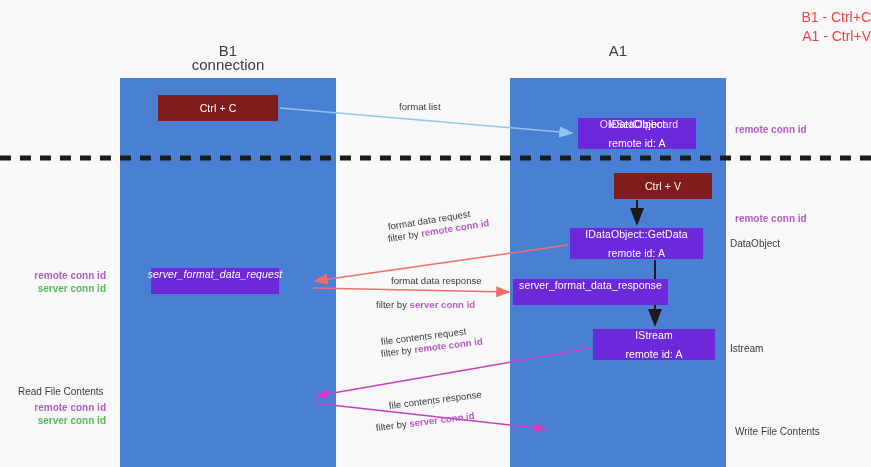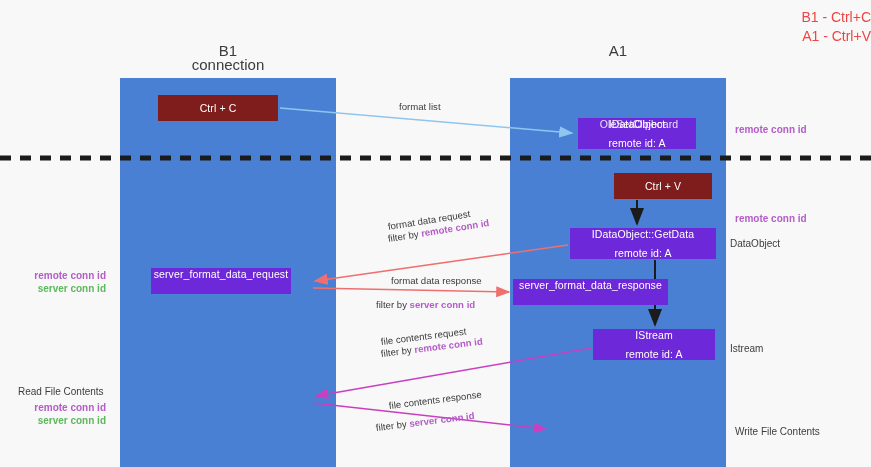"IDataObject::GetData" #node-getdata { width: 146px -> 133px }
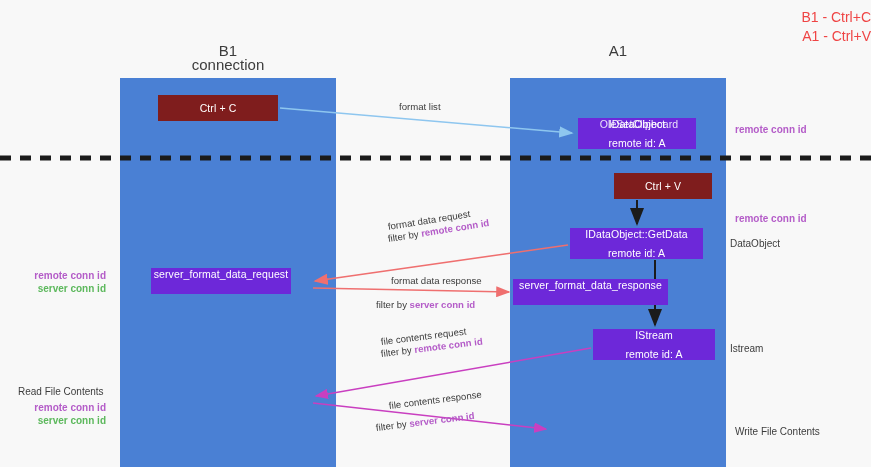"server_format_data_request" #node-sfdreq { font-style: none -> italic; width: 140px -> 128px }
